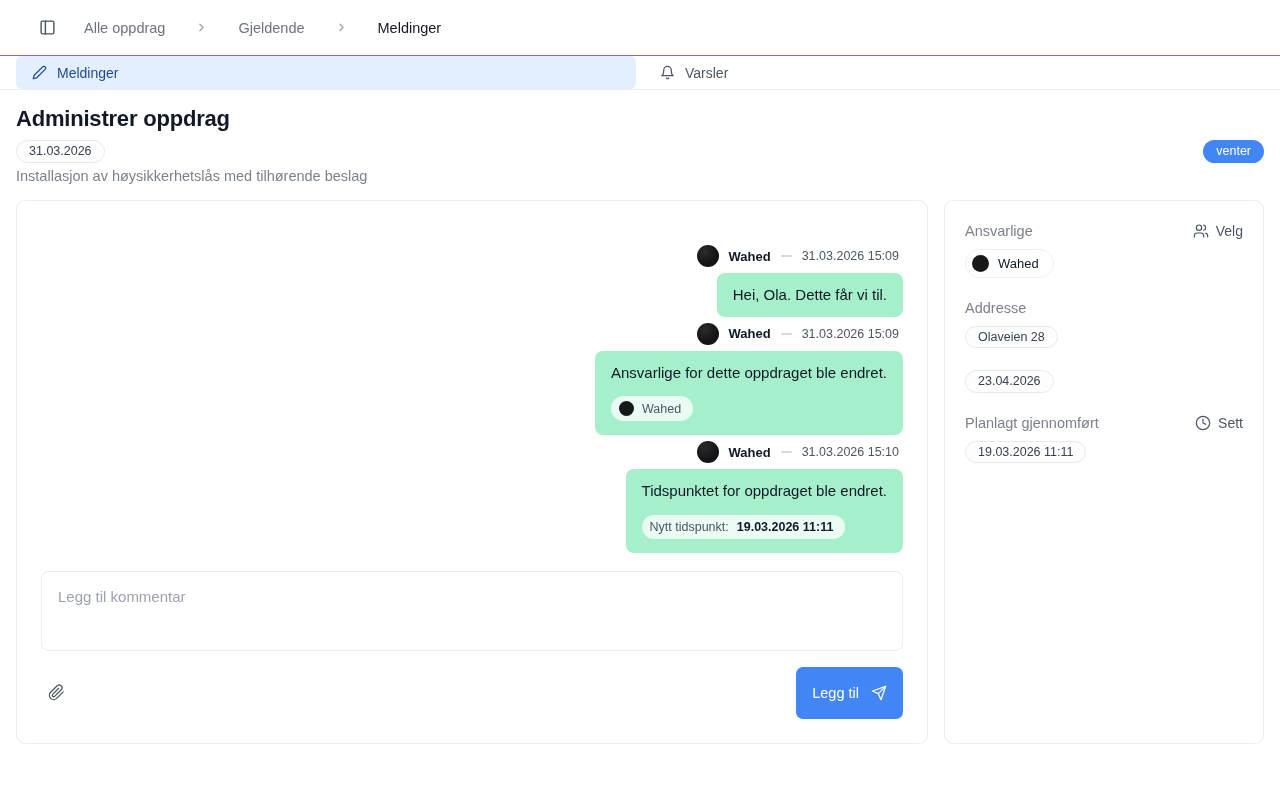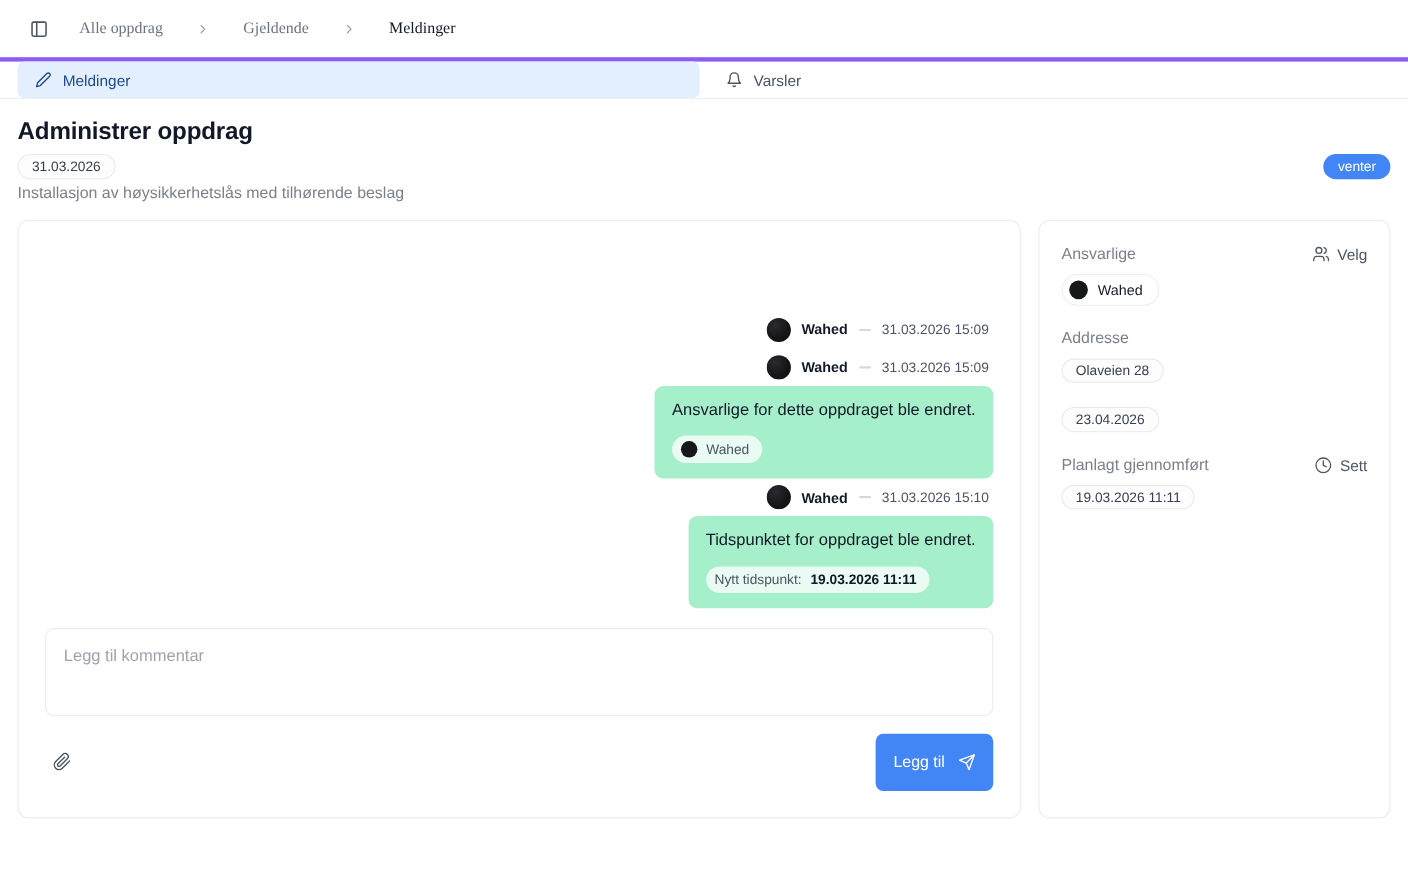"Alle oppdrag" .topbar { border-bottom: 4px solid #8b5cf6 -> 1px solid #8b5cf6; font-family: Liberation Serif, serif -> none; padding: 0 20px -> 0 32px }
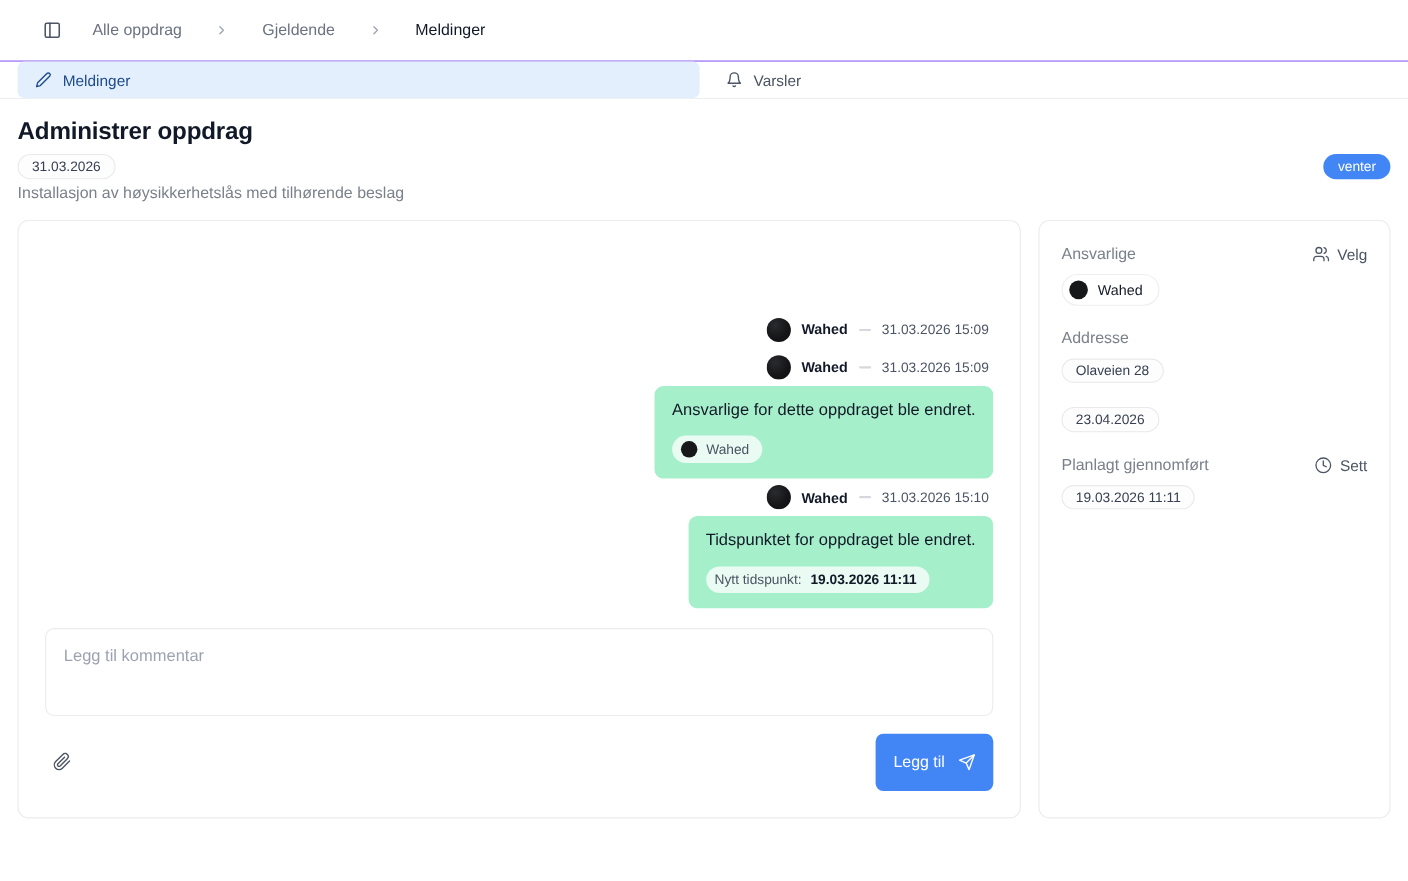"Hei, Ola. Dette får vi" div.bubble { html: none -> <div> <div>Hei, Ola. Dette får vi til.</div> </div> }
